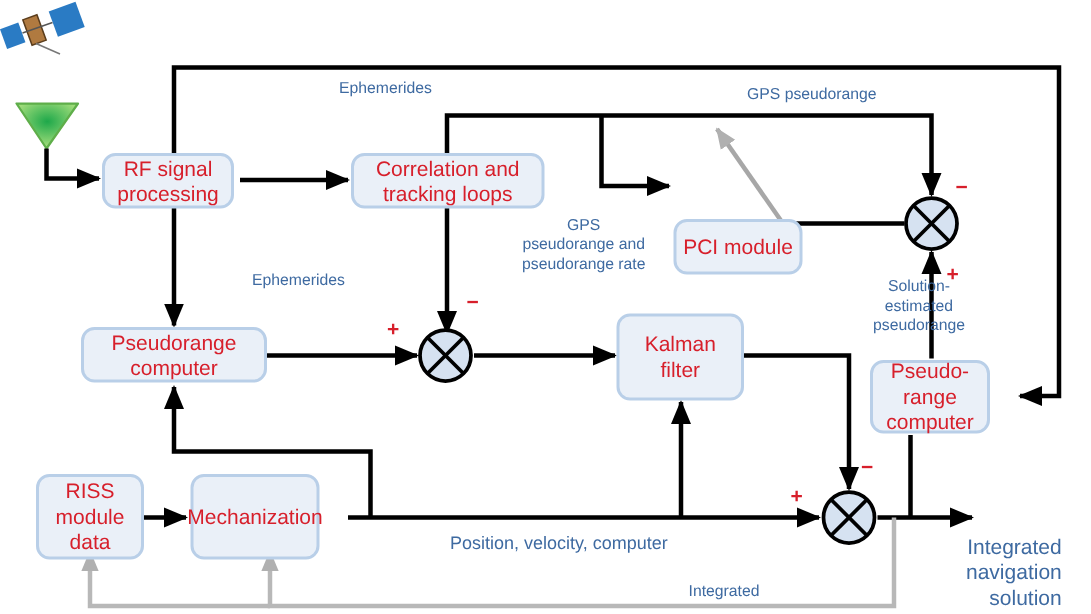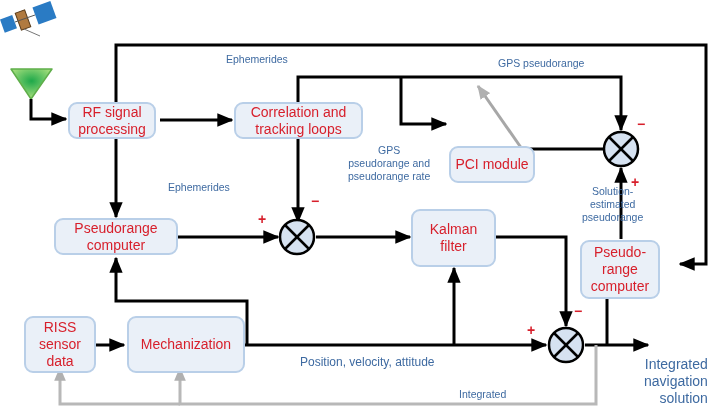"Pseudo-" div.box { height: 59px -> 49px }
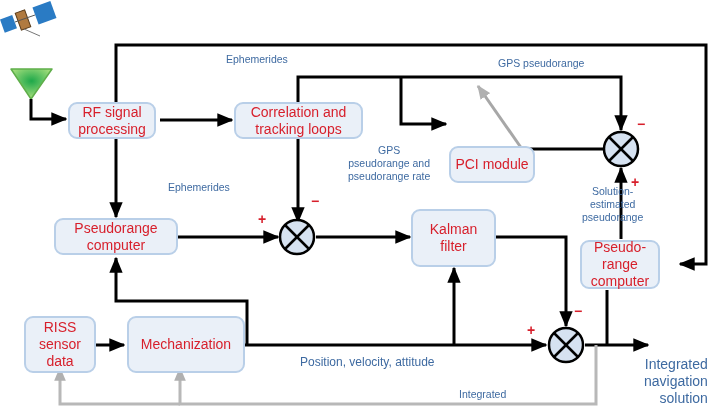"RISS" div.box { text: sensor -> module }
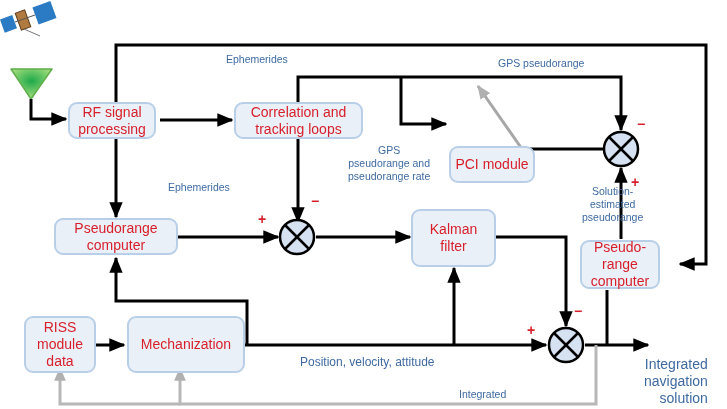"Mechanization" div.box { width: 118px -> 86px }
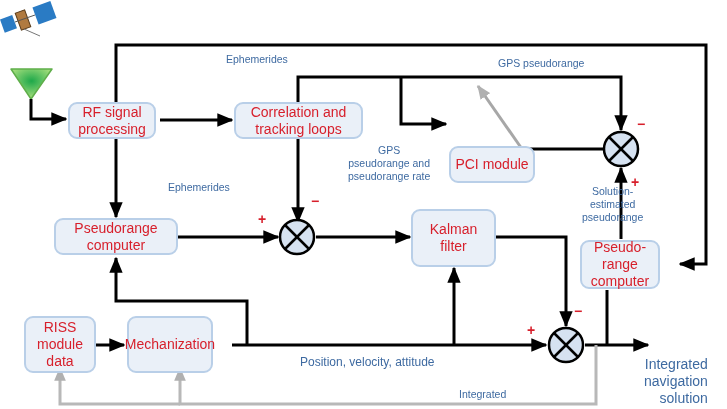"Position, velocity, attitude" div.lbl { text: attitude -> computer }
